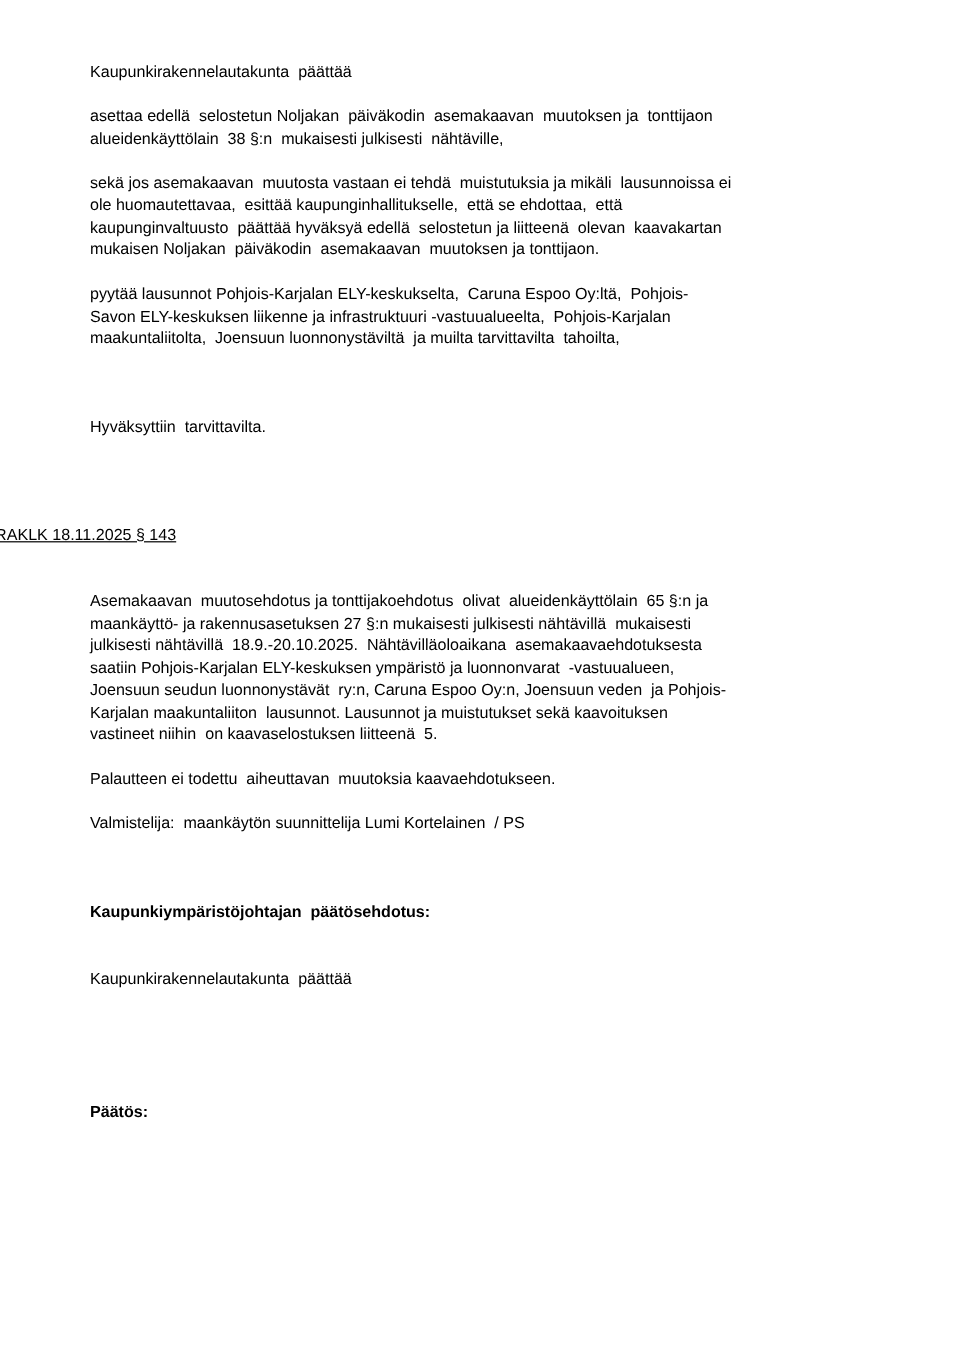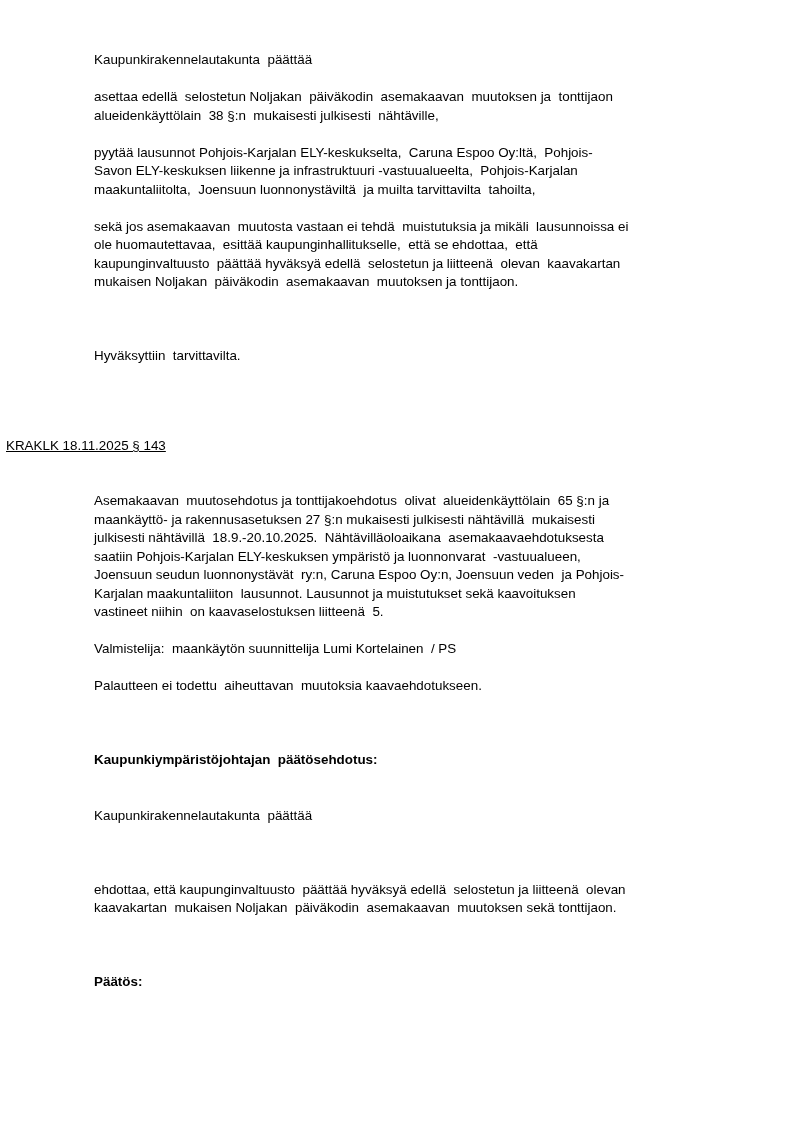"Kaupunkirakennelautakunta päättää" .page { padding: 51px 20px 0 94px -> 51px 20px 0 75px }
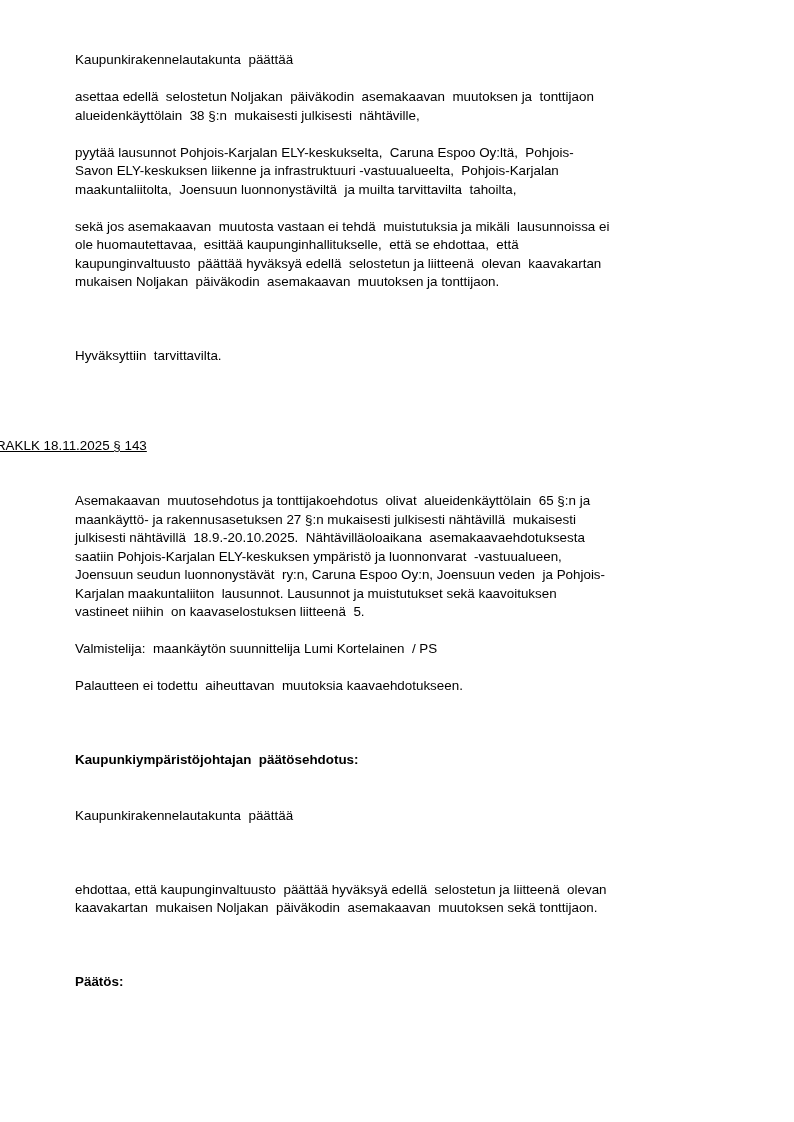"pyytää lausunnot Pohjois-Karjalan" p.para { order: before "sekä jos asemakaavan muutosta vastaan" -> after "sekä jos asemakaavan muutosta vastaan" }
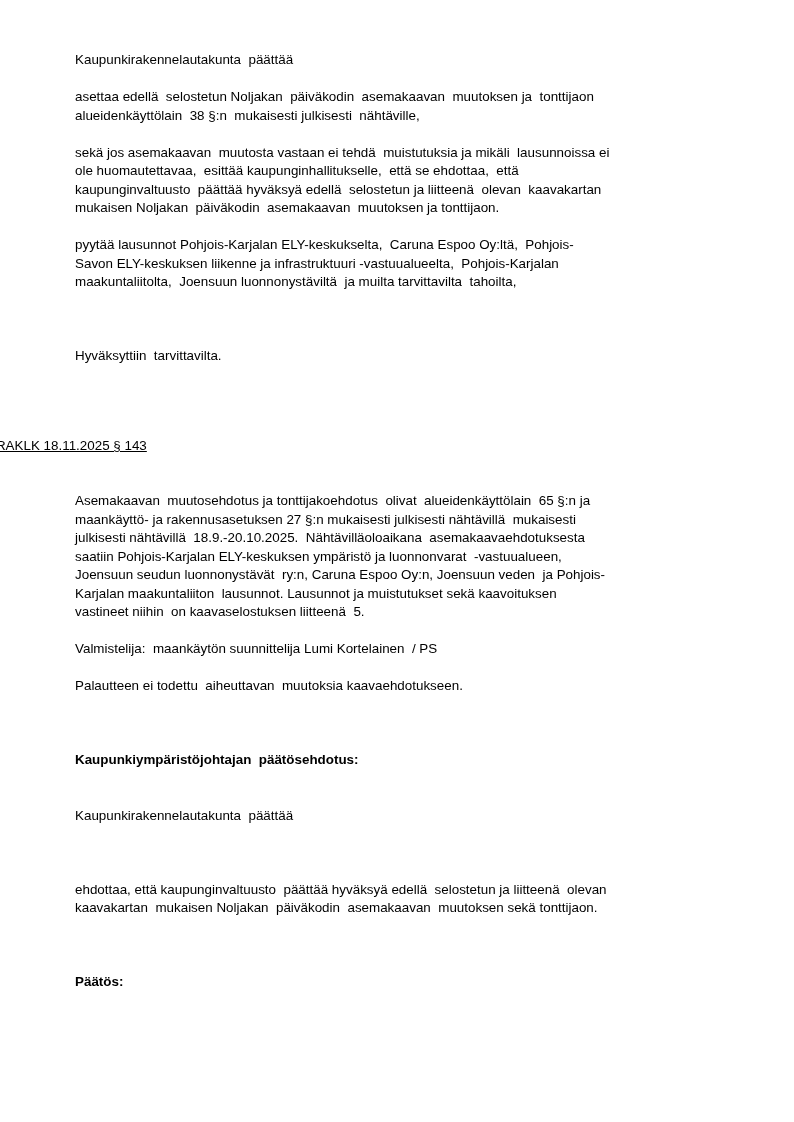"Valmistelija: maankäytön suunnittelija" p.para { order: before "Palautteen ei todettu aiheuttavan" -> after "Palautteen ei todettu aiheuttavan" }
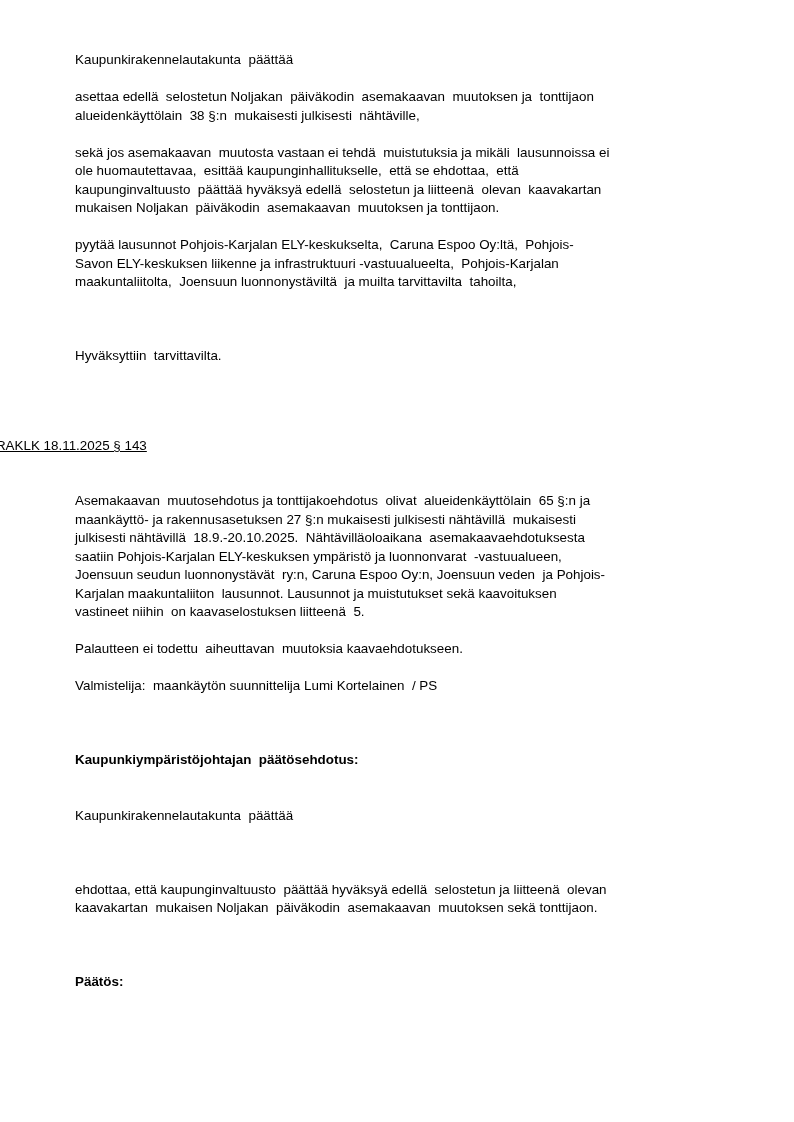"ehdottaa, että kaupunginvaltuusto" p.para { html: <p>ehdottaa, että kaupunginvaltuusto päättää hyväksyä edellä selostetun ja liitteenä olevan kaavakartan mukaisen Noljakan päiväkodin asemakaavan muutoksen sekä tonttijaon.</p> -> none }
